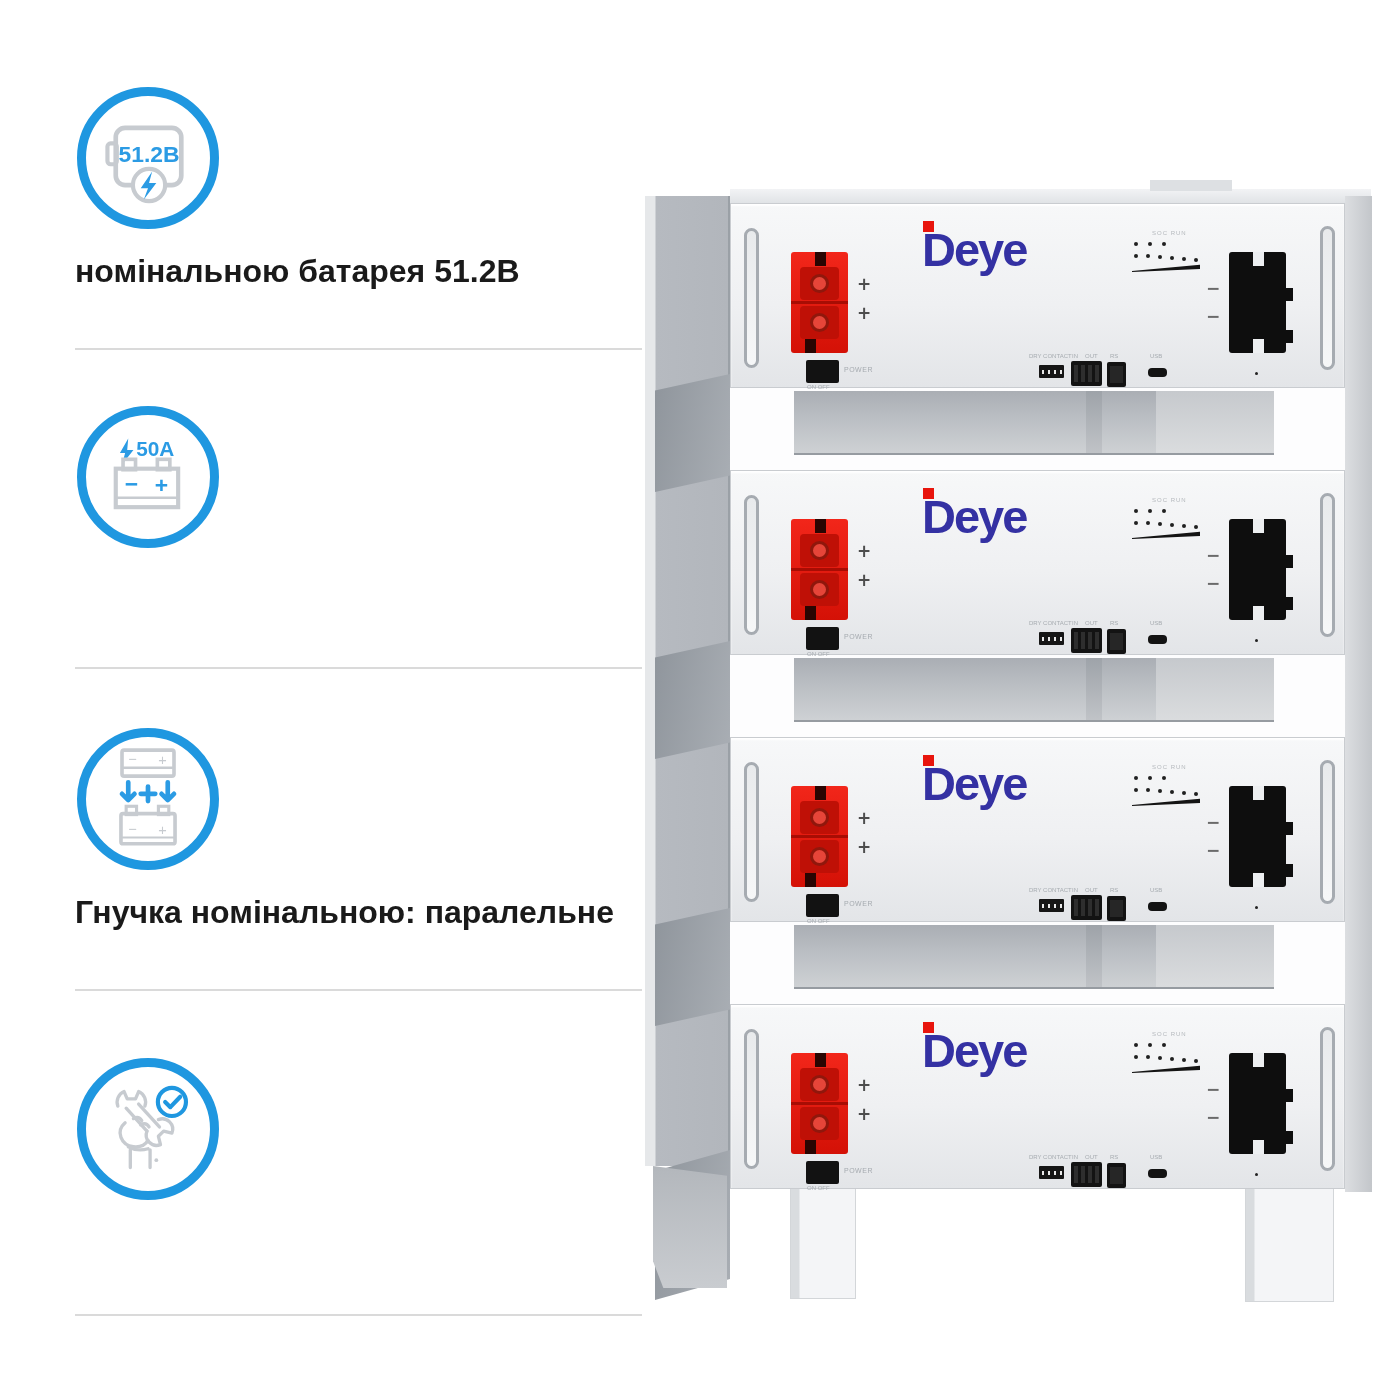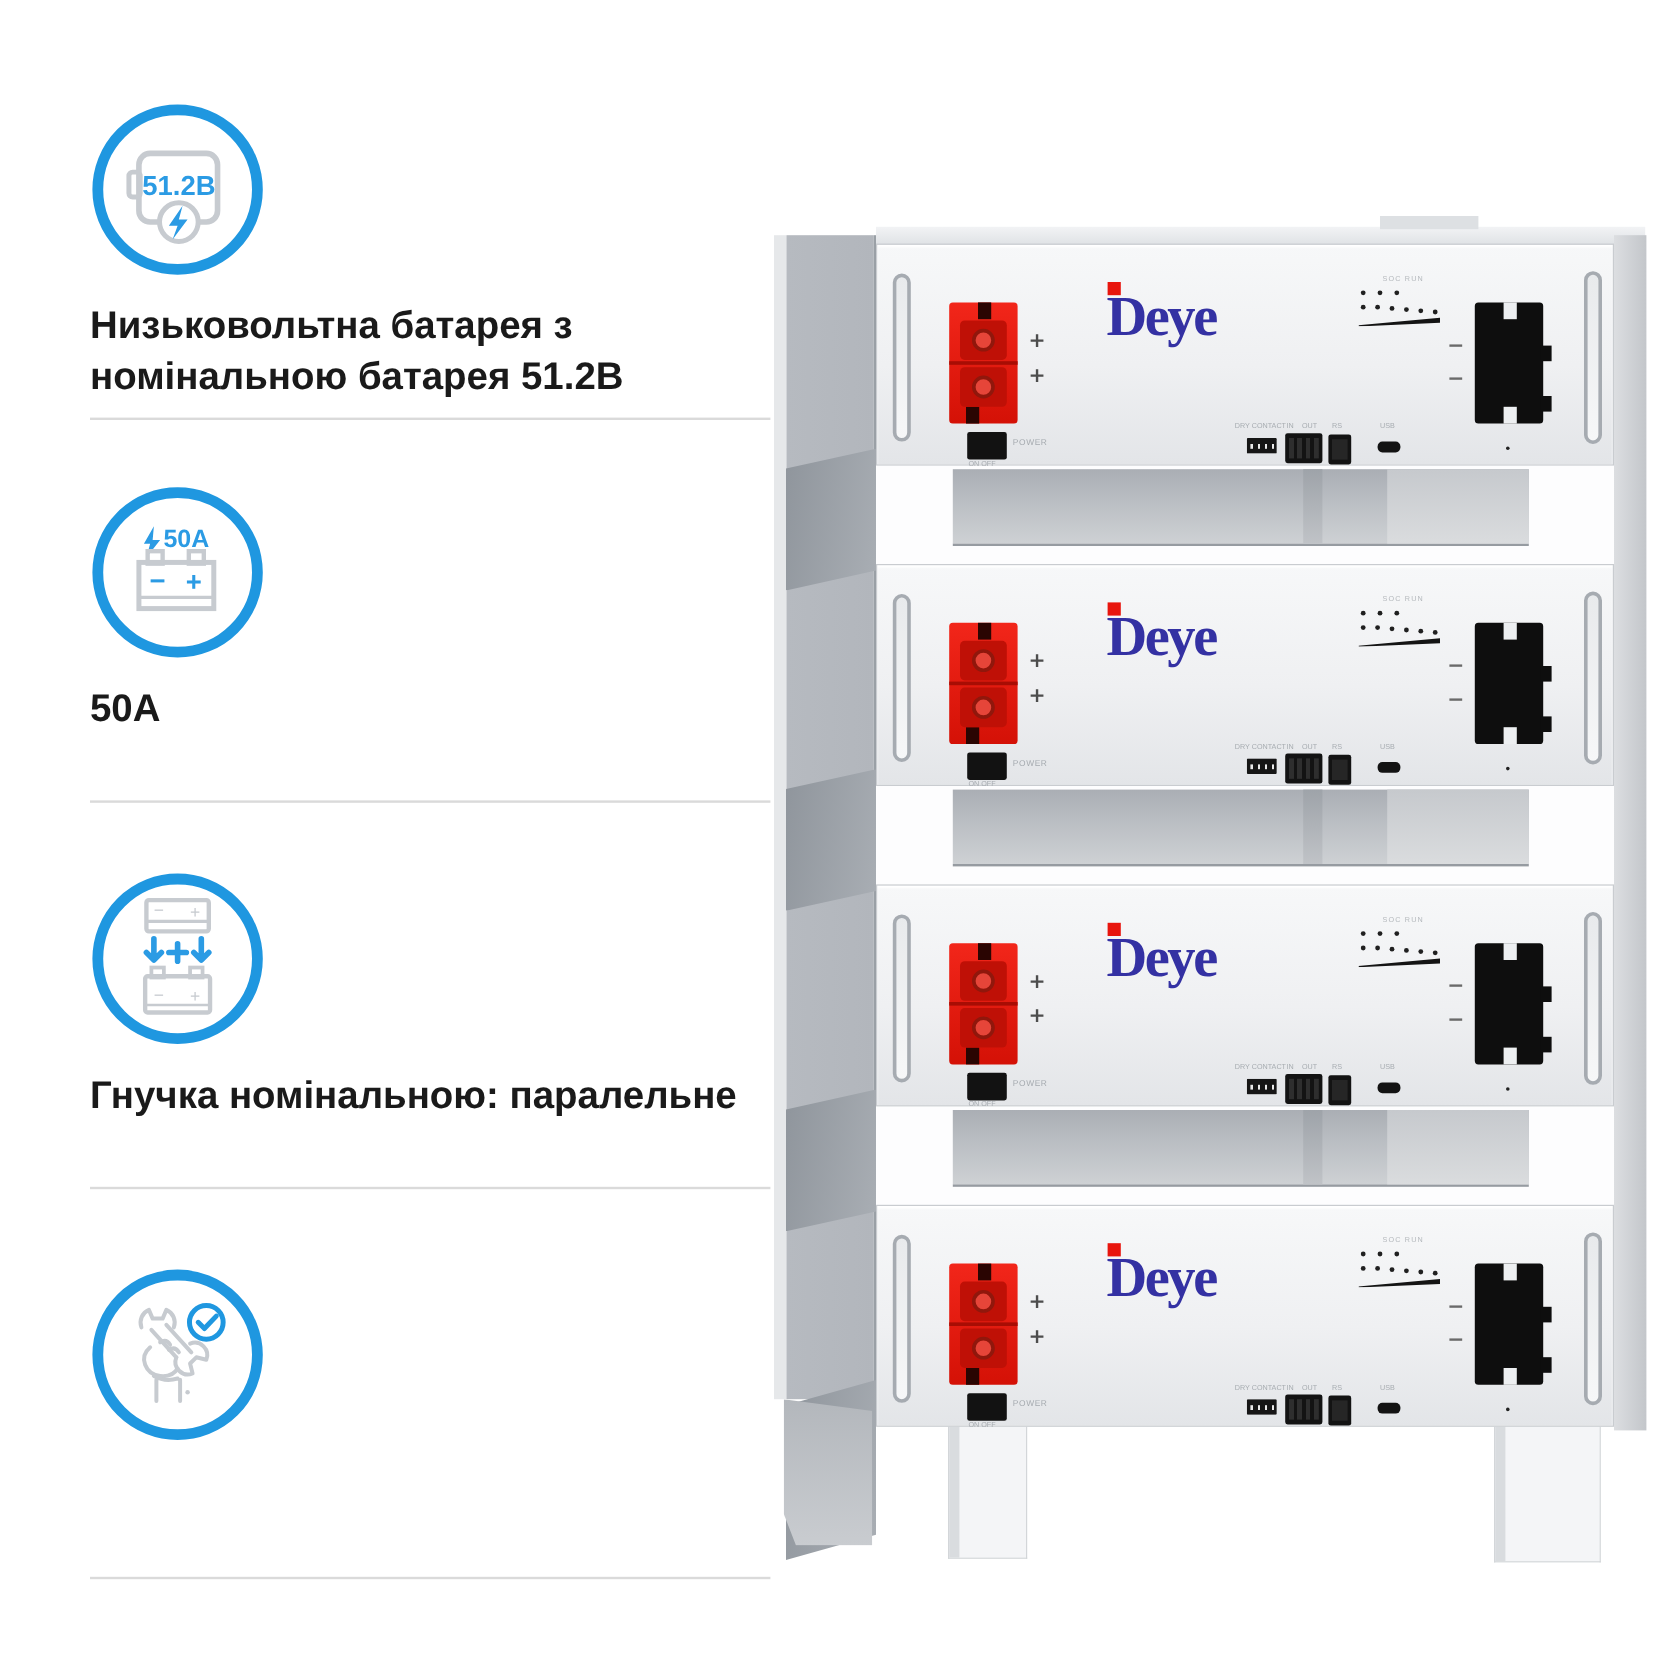"Низьковольтна батарея з" span { html: <span>Низьковольтна батарея з</span> -> none }
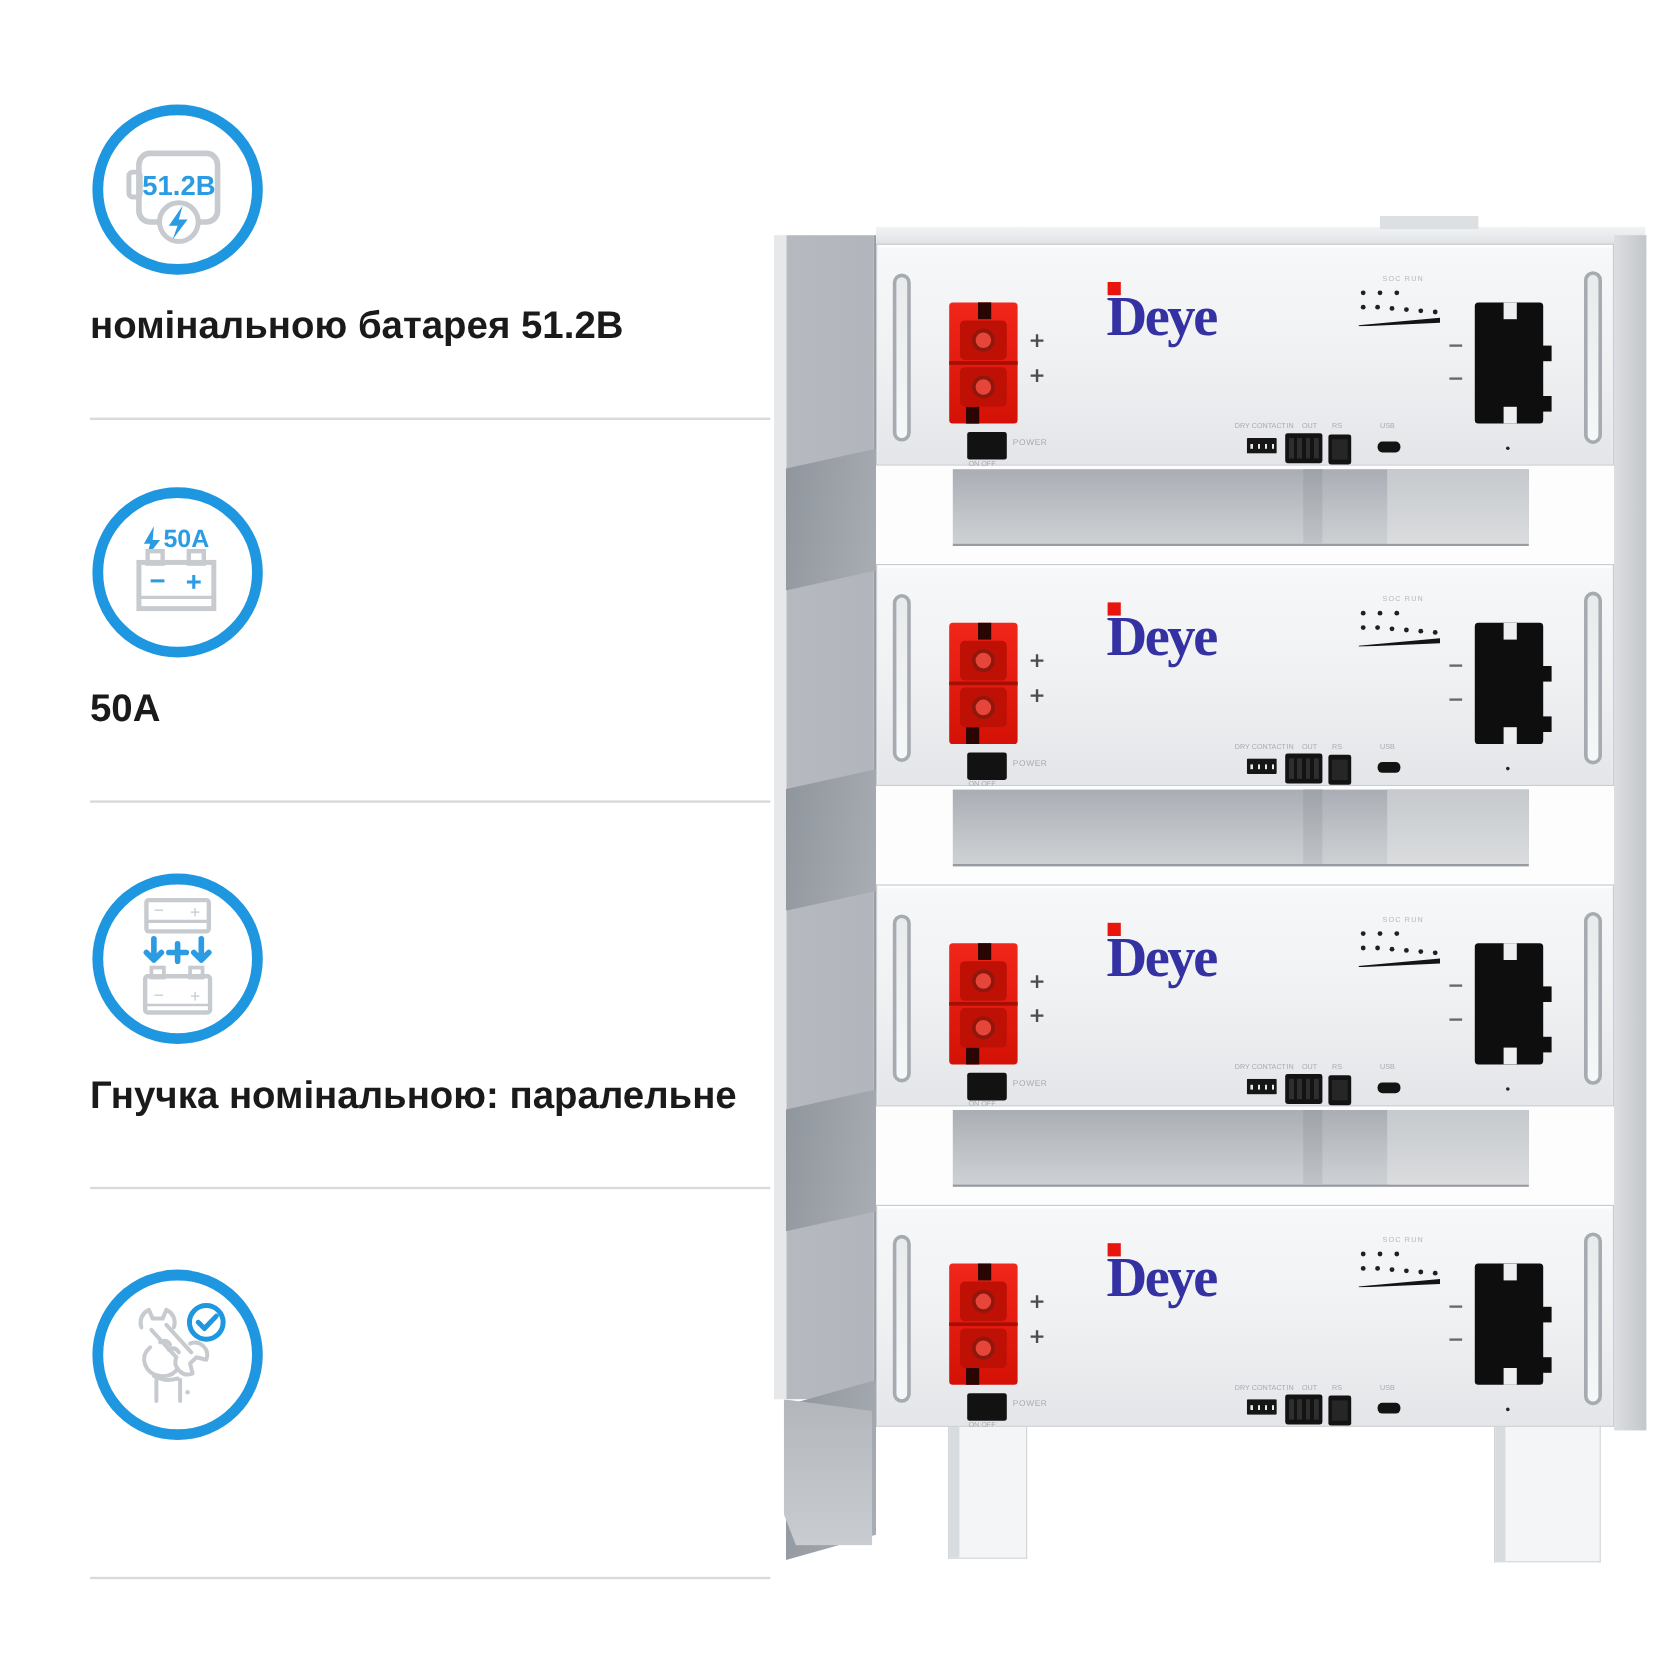"Deye" .logo { font-family: Liberation Serif, serif -> none; top: 30px -> 16px }
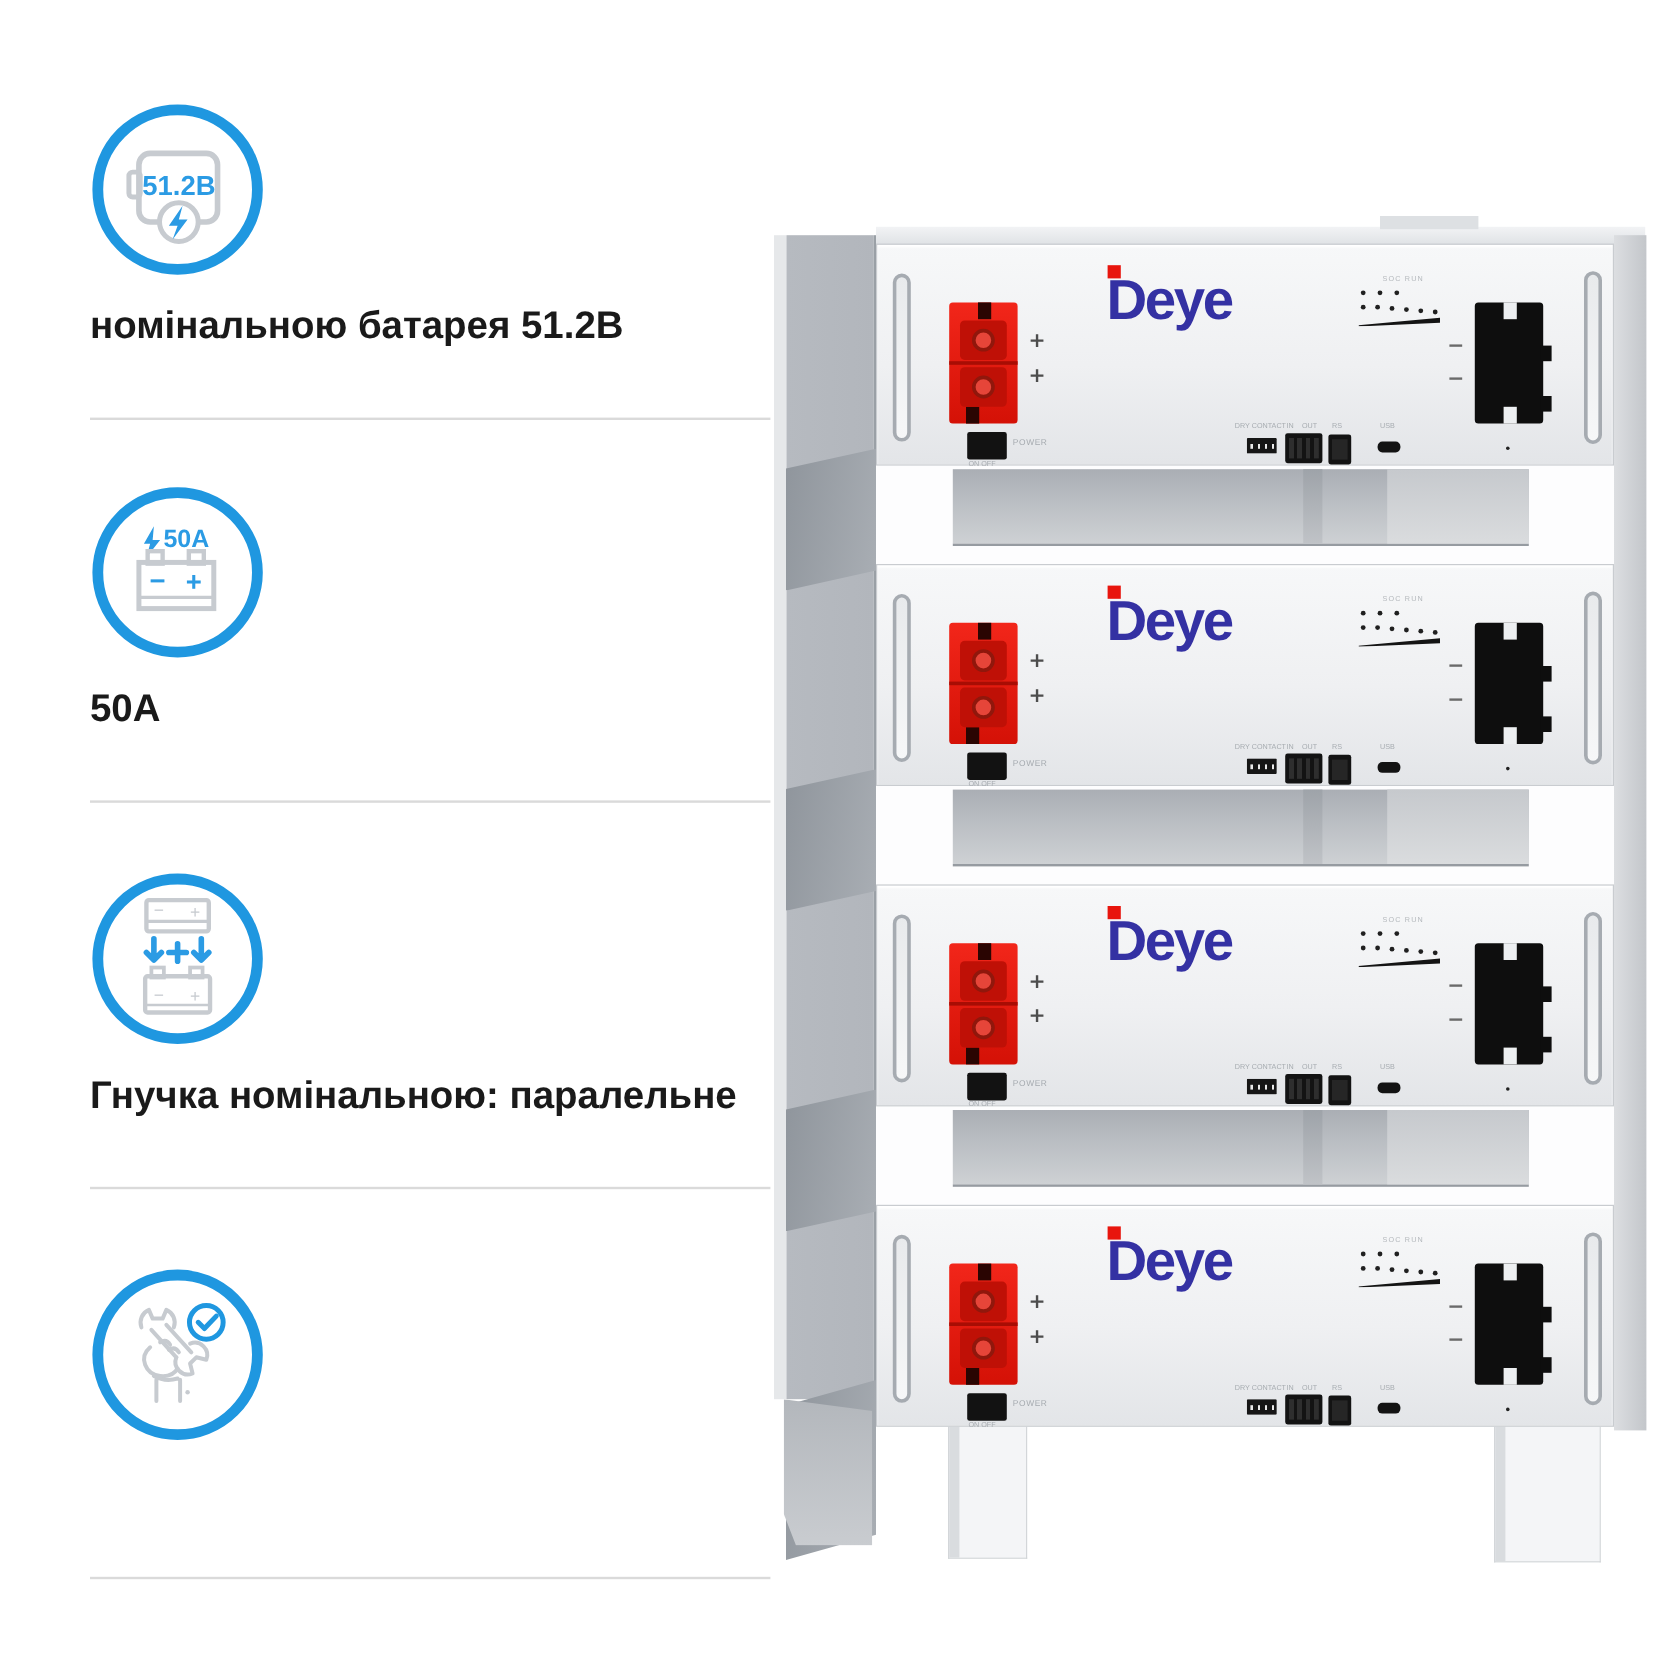"50А" span { html: <span>50А</span> -> none }
